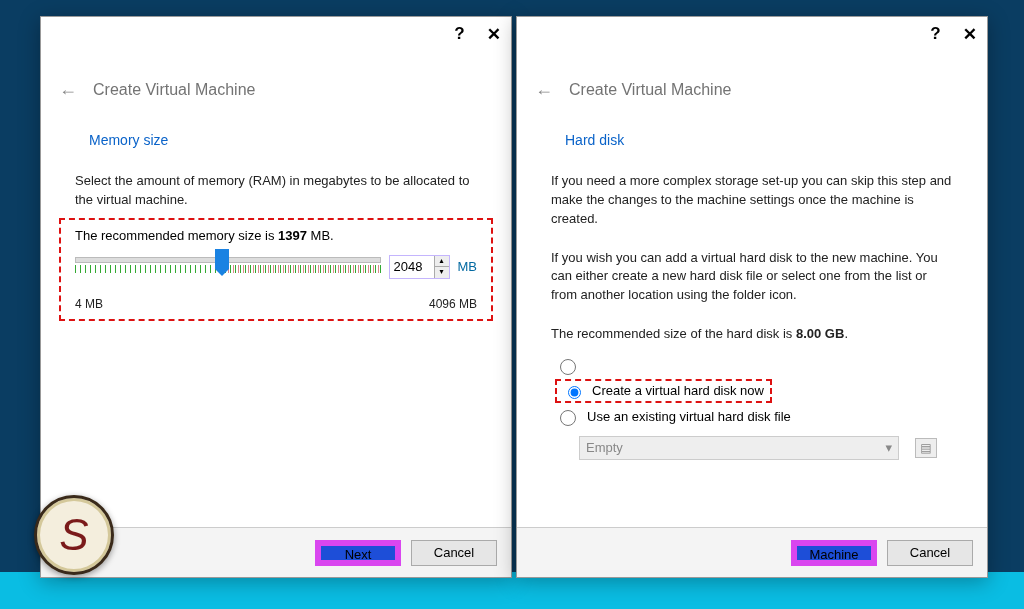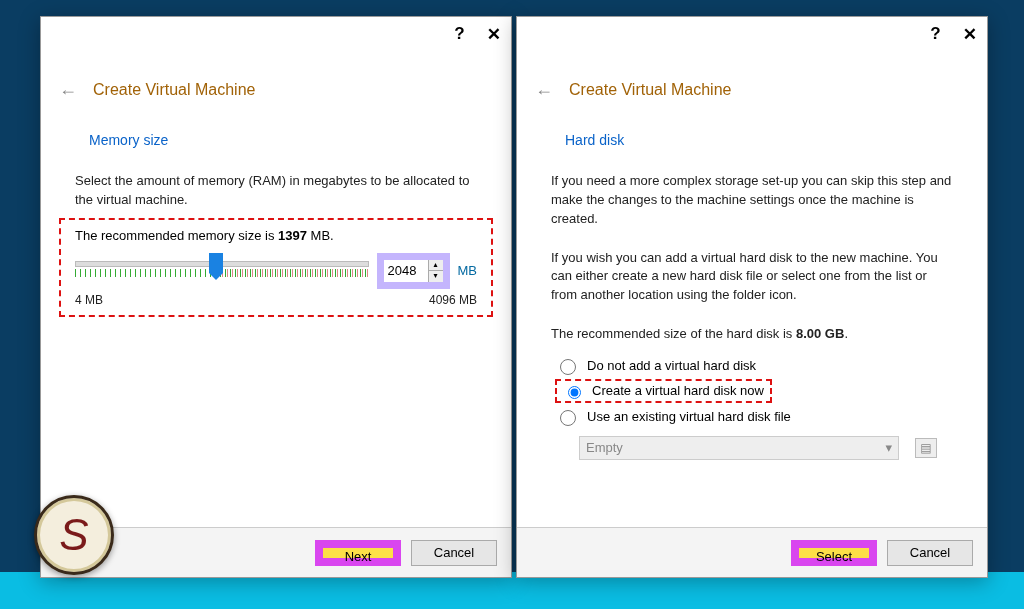"Create Virtual Machine" .header-title { color: #a16207 -> #737373 }
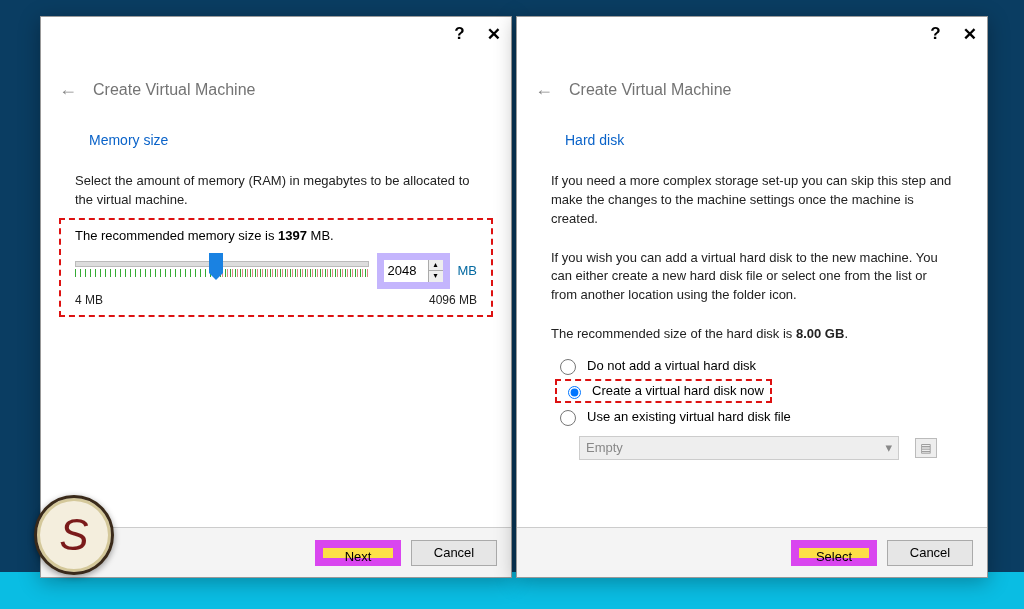"2048" .spinner-box { border: 7px solid #c4b5fd -> 1px solid #c4b5fd }
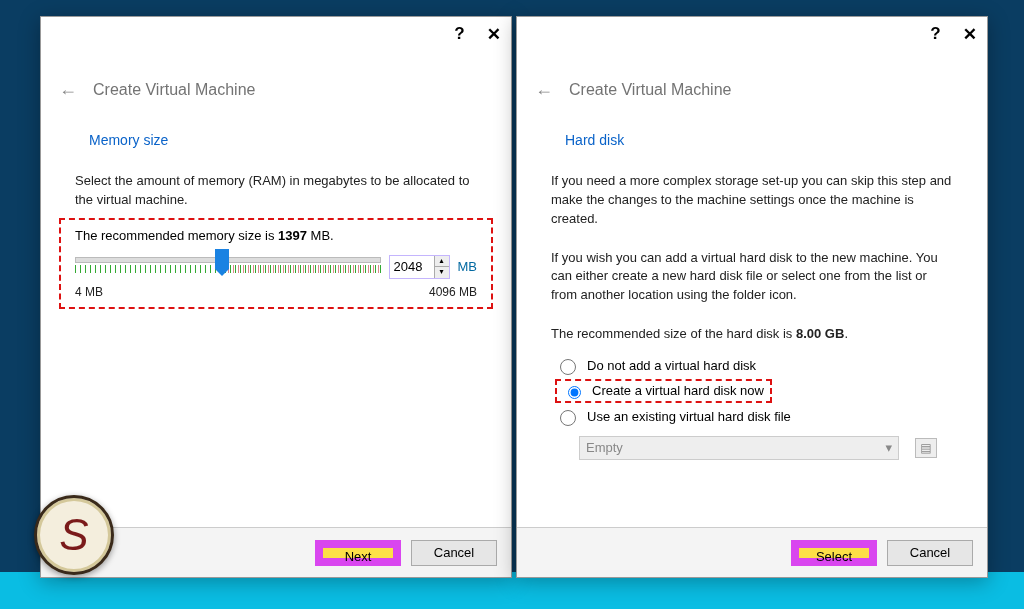"4 MB" .slider-minmax { margin-top: 4px -> 16px }
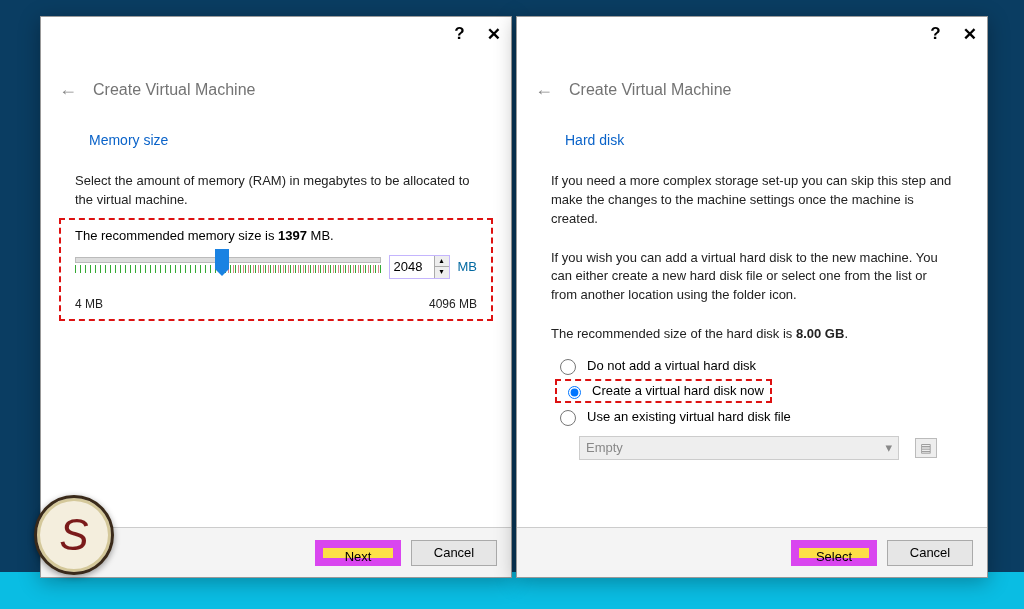"Do not add a virtual" span { html: <span>Do not add a virtual hard disk</span> -> none }
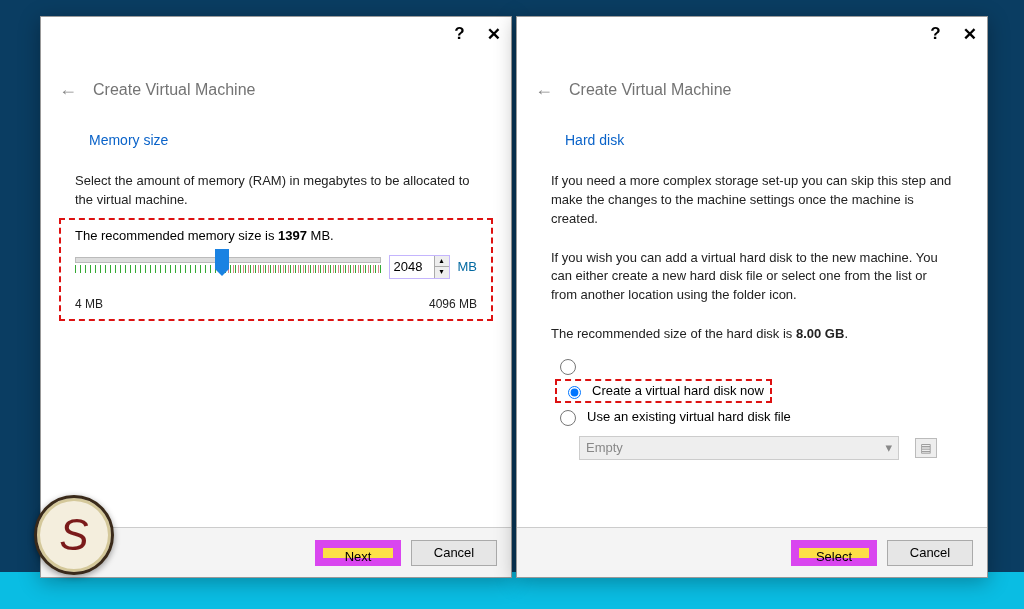"Next" .btn.primary { background: #fde047 -> #1d4ed8; border: 8px solid #d946ef -> 6px solid #d946ef }
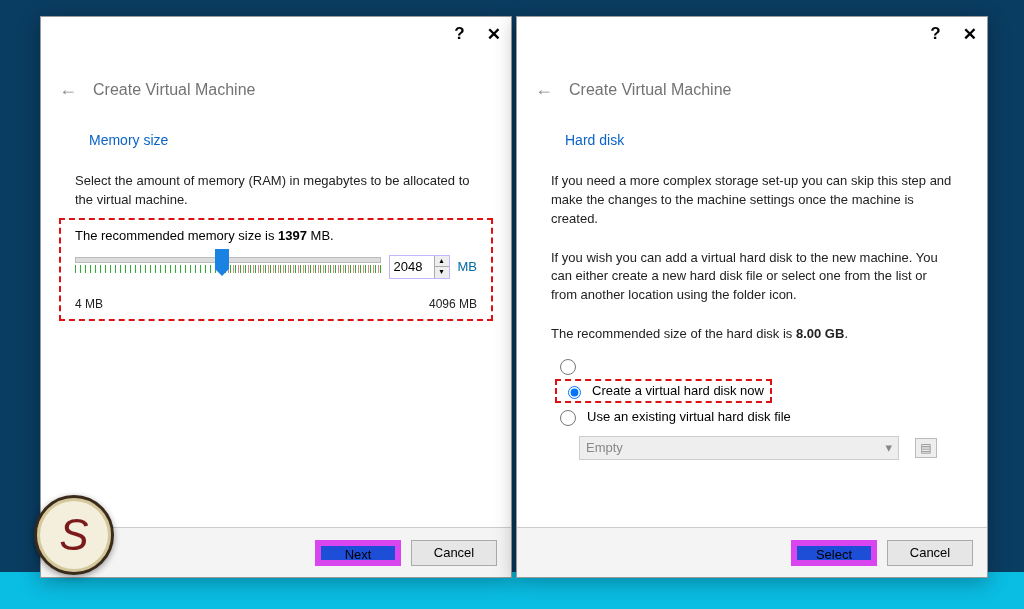"Select" button.btn { text: Select -> Machine }
